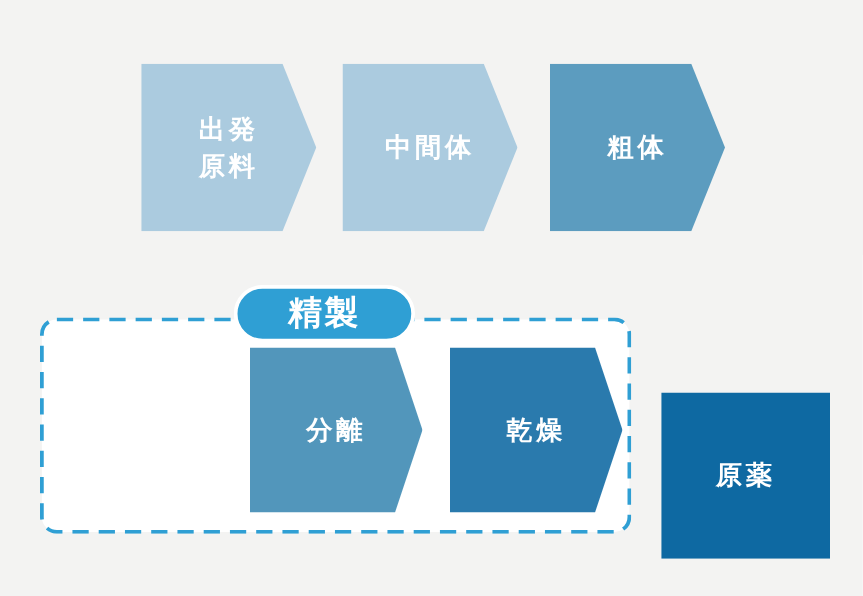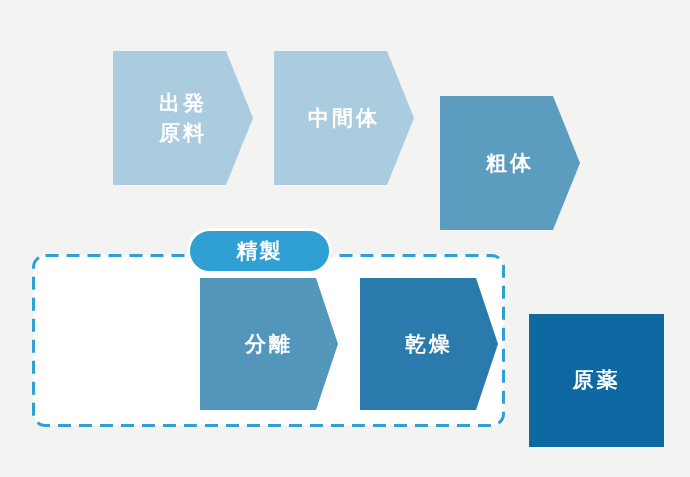"粗体" div.shape { margin-top: 45px -> none }
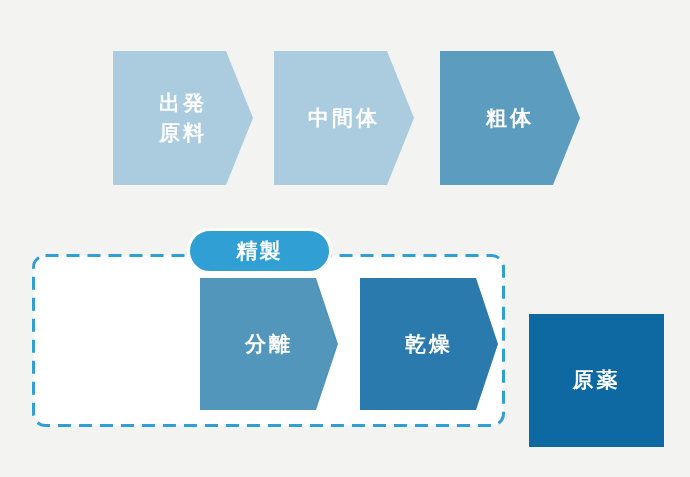"精製" .badge-label { font-size: 21px -> 27px }
